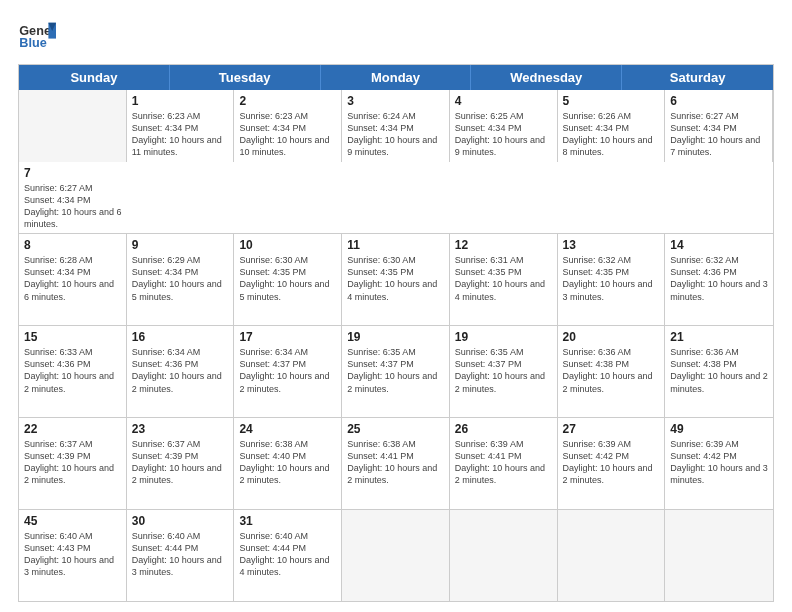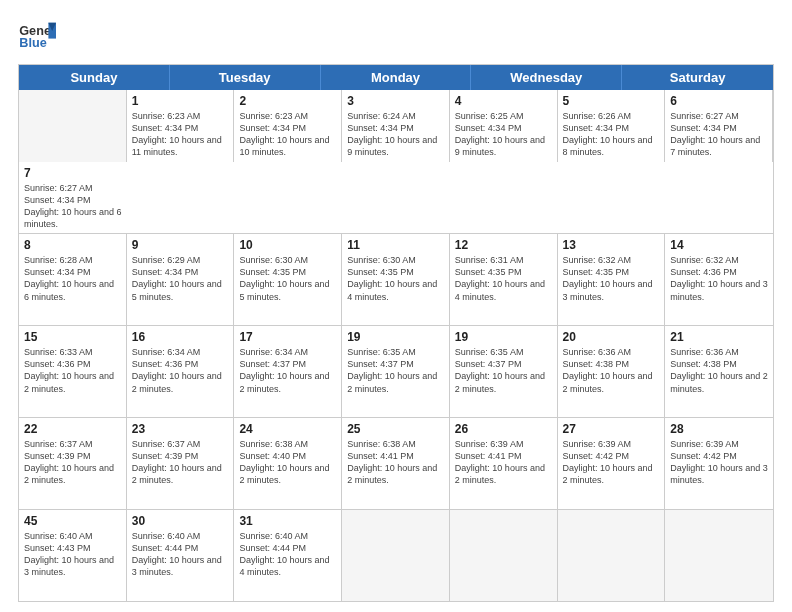"28" span.day-num { text: 28 -> 49 }
